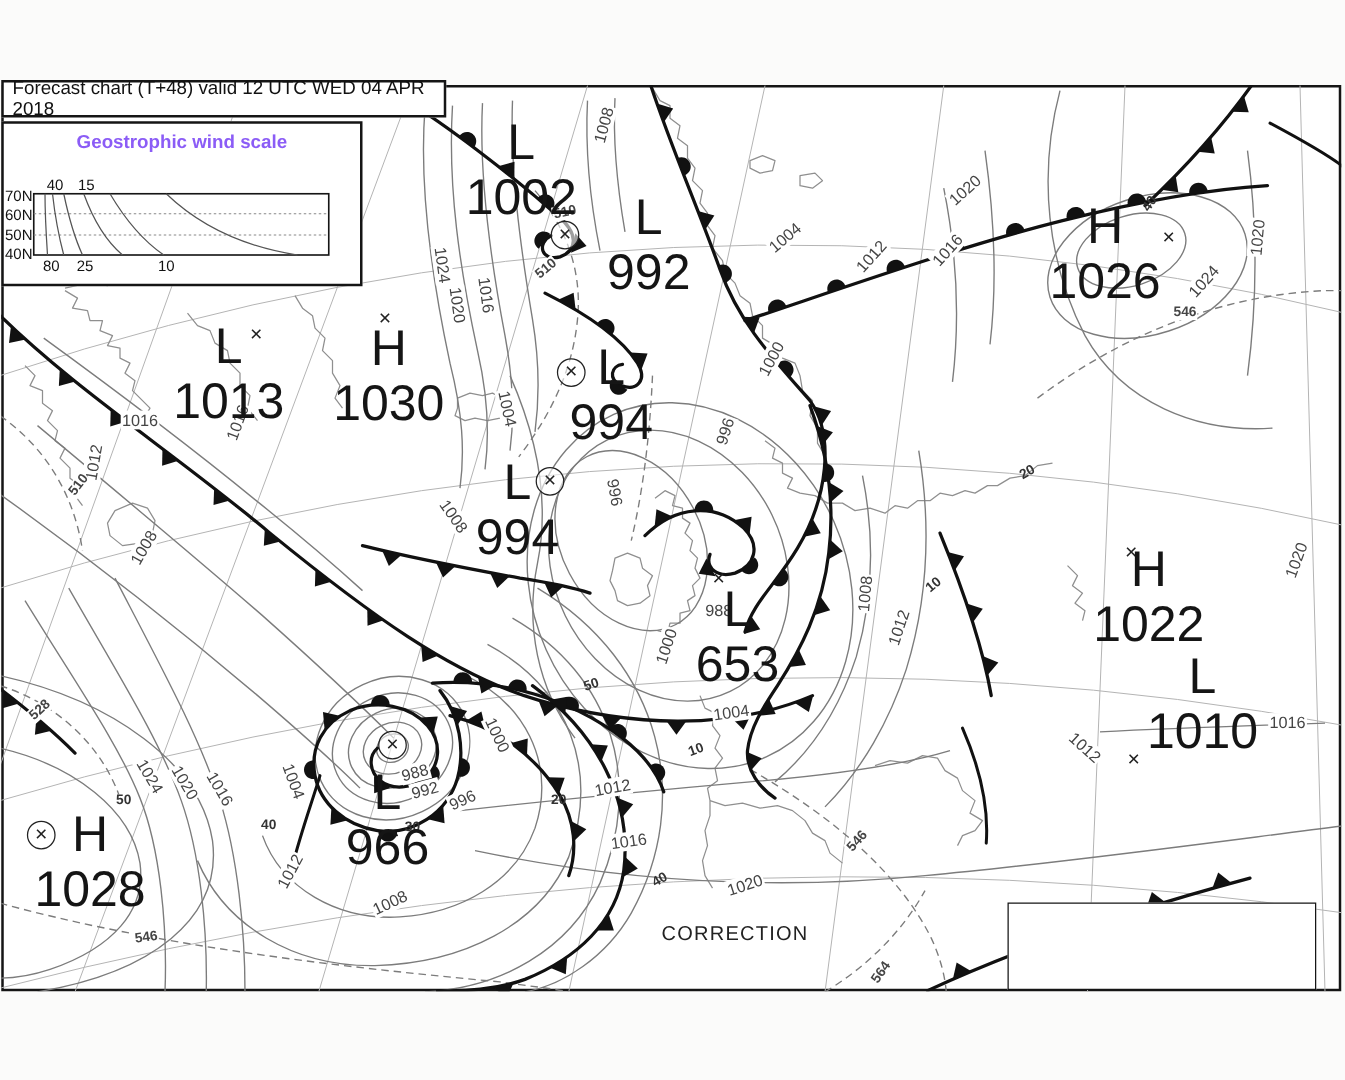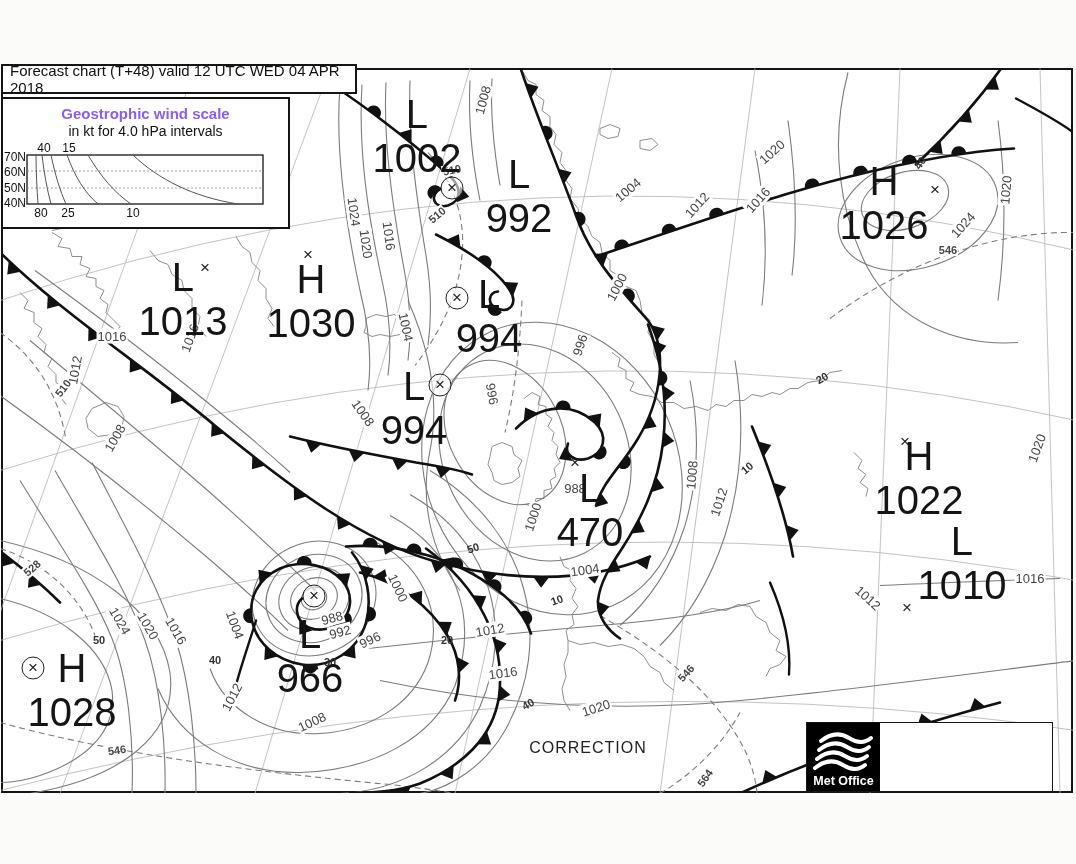"in kt for 4.0 hPa" div.ws-sub { html: <div>in kt for 4.0 hPa intervals</div> -> none }
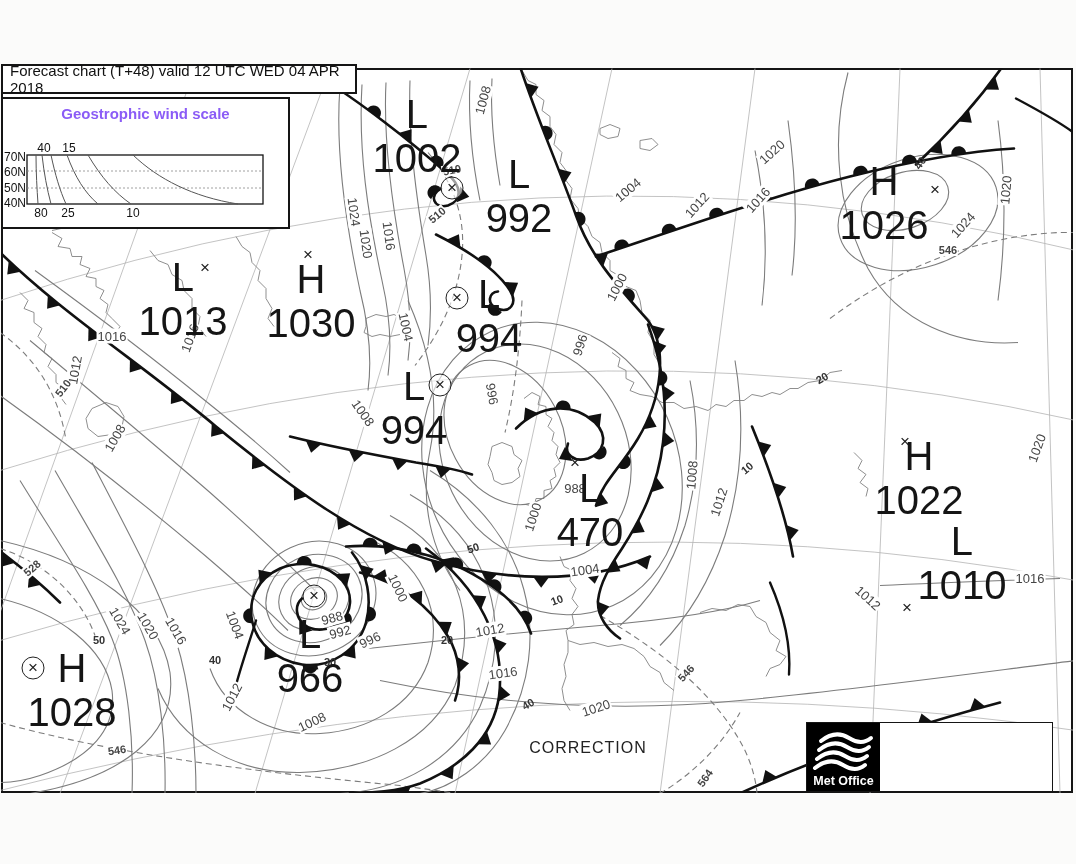"470" div.val { text: 470 -> 653 }
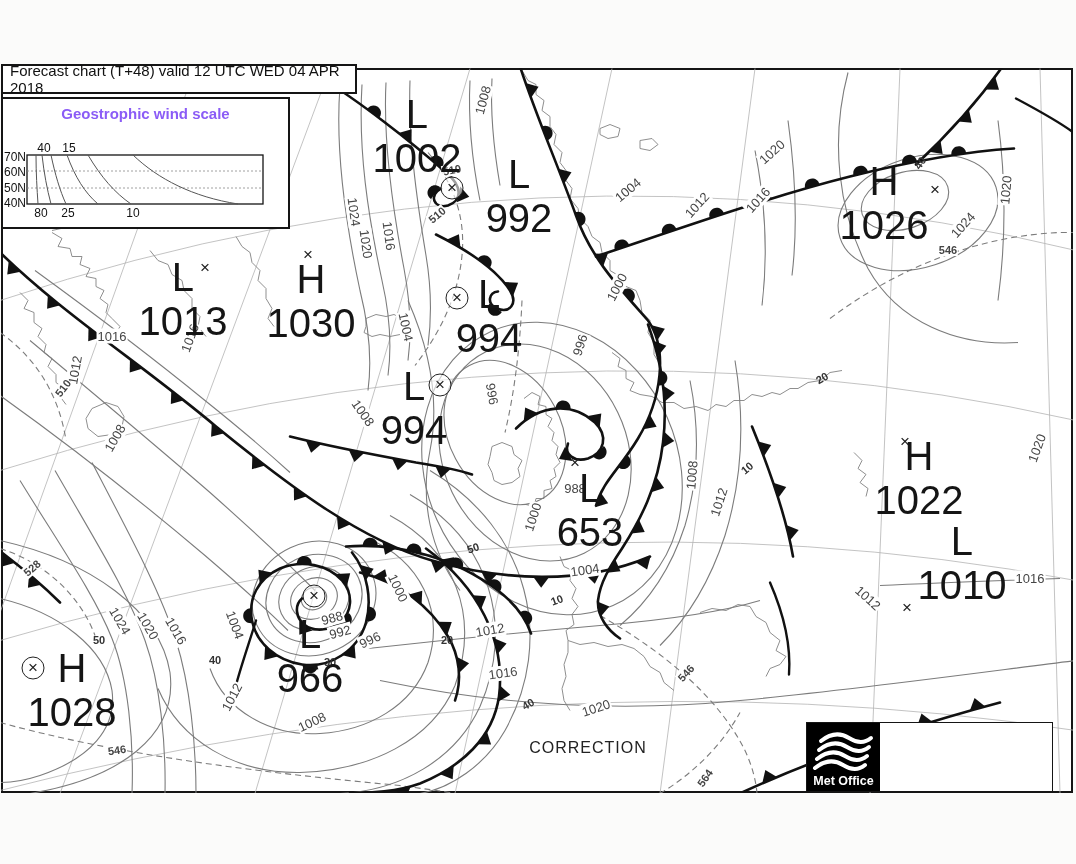"Met Office" div.logo-square { html: <div> <svg> <g> <path></path> <path></path> <path></path> <path></path> </g> </svg> <div>Met Office</div> </div> -> none }
